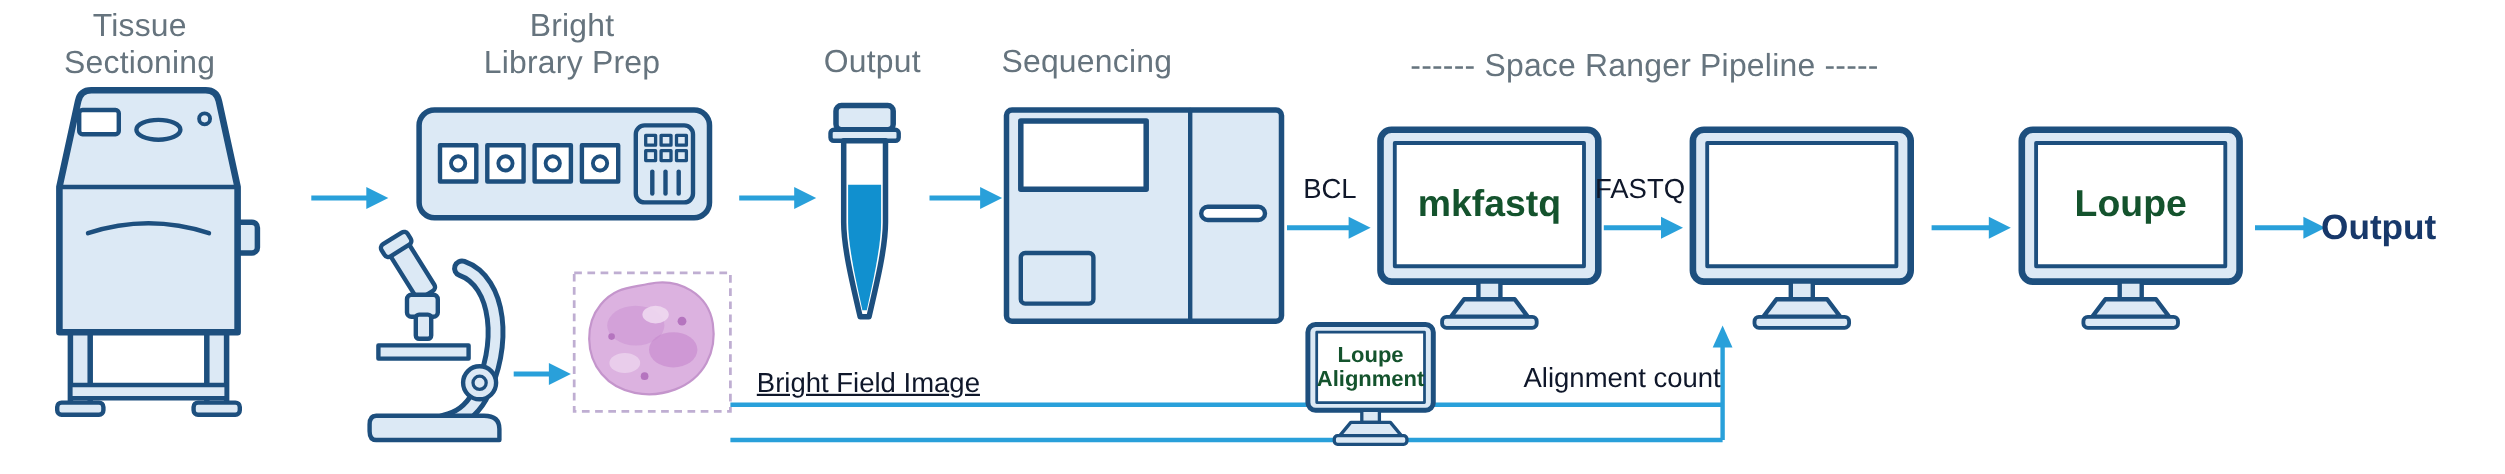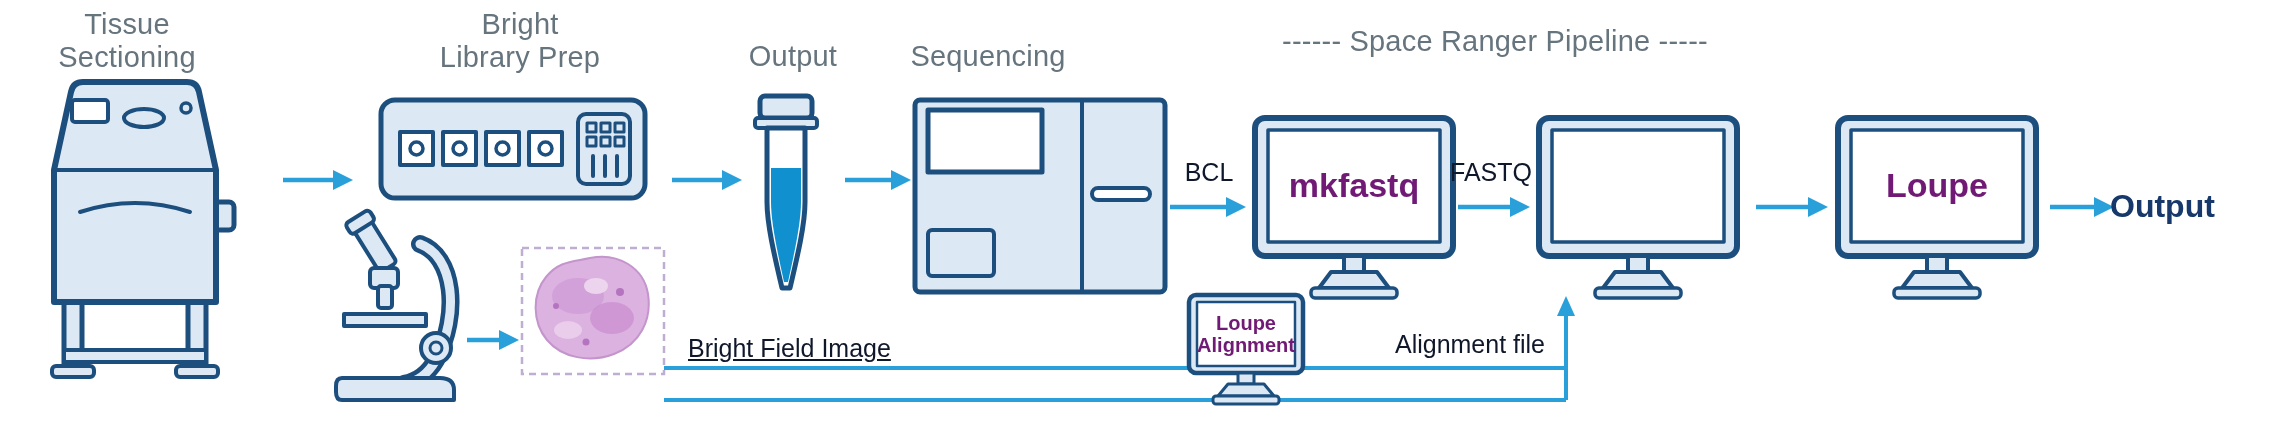"------ Space Ranger Pipeline -----" div.hdr { top: 25px -> 44px }
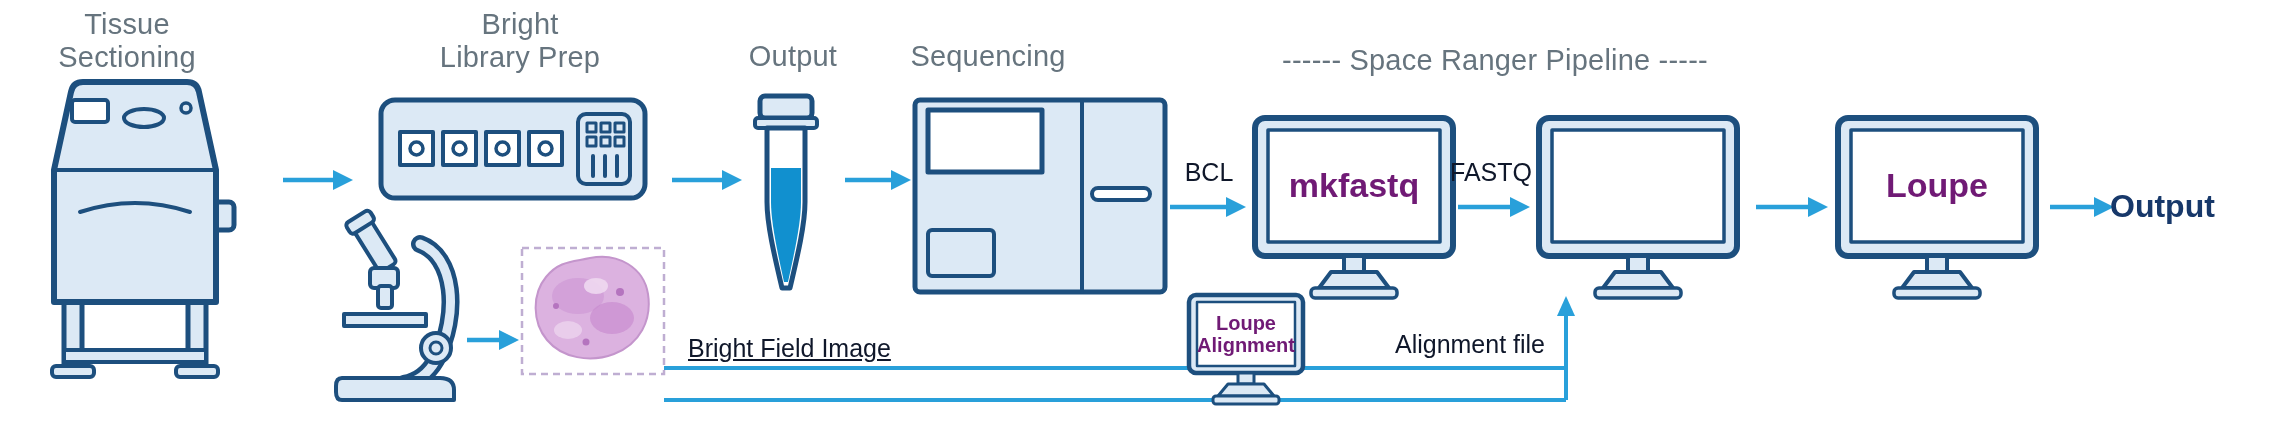"mkfastq" .montxt { color: #701a75 -> #14532d }
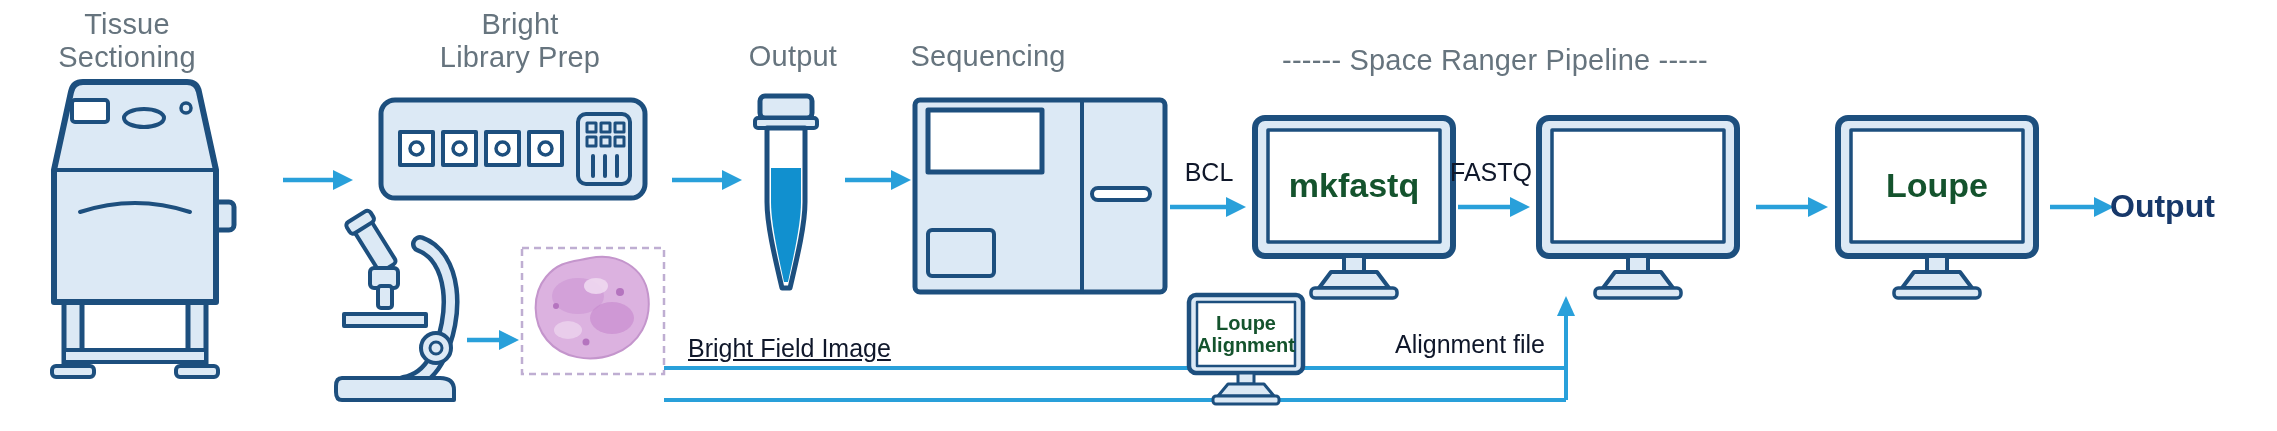"Alignment file" div.navytxt { text: file -> count }
